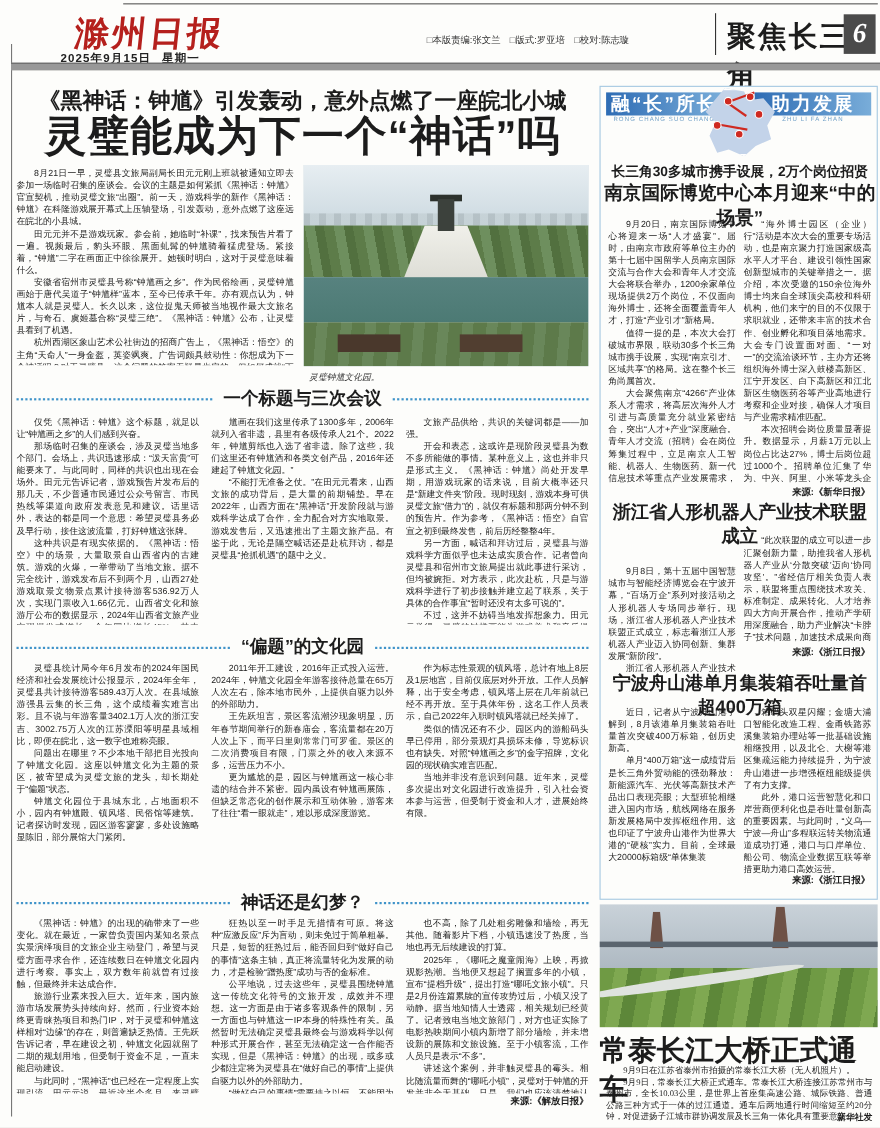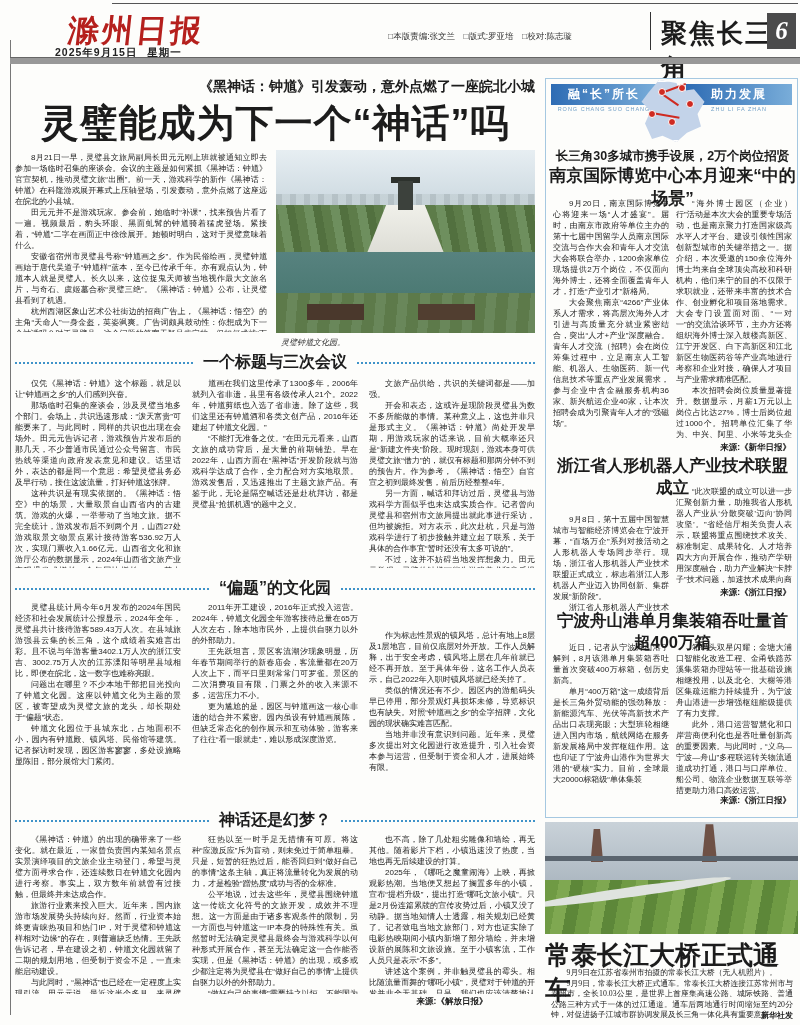"《黑神话：钟馗》引发轰动，意外点燃了一座皖北小城" .kicker { font-size: 14px -> 20px; text-align: right -> center }
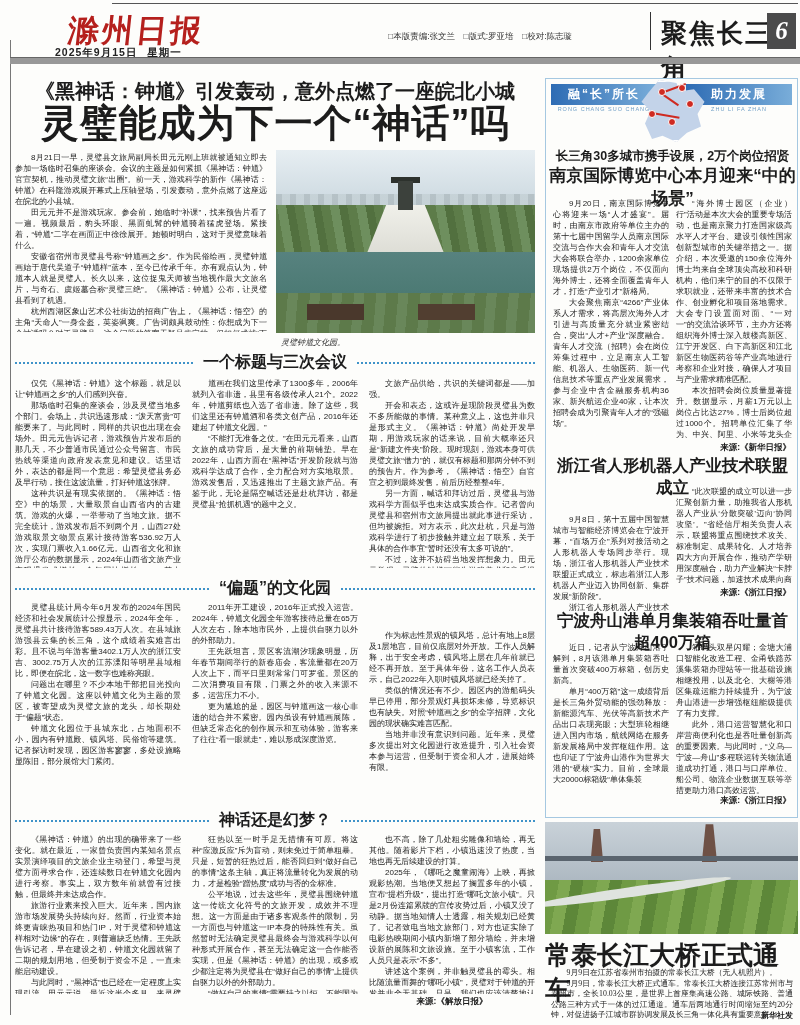"融“长”所长" .banner-bar { font-size: 12px -> 17px }
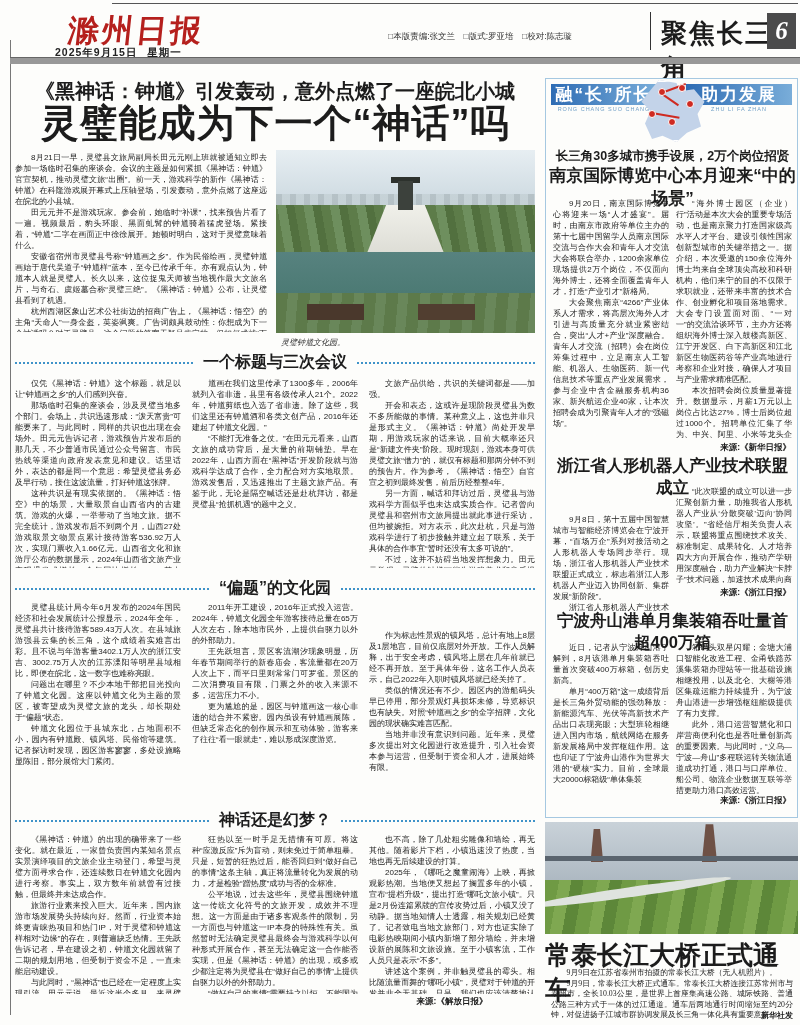"值得一提的是，本次大会打破城市界限，联动30多个长三角城市携手设展，实现“南京引" p { html: none -> <p>值得一提的是，本次大会打破城市界限，联动30多个长三角城市携手设展，实现“南京引才、区域共享”的格局。这在整个长三角尚属首次。</p> }
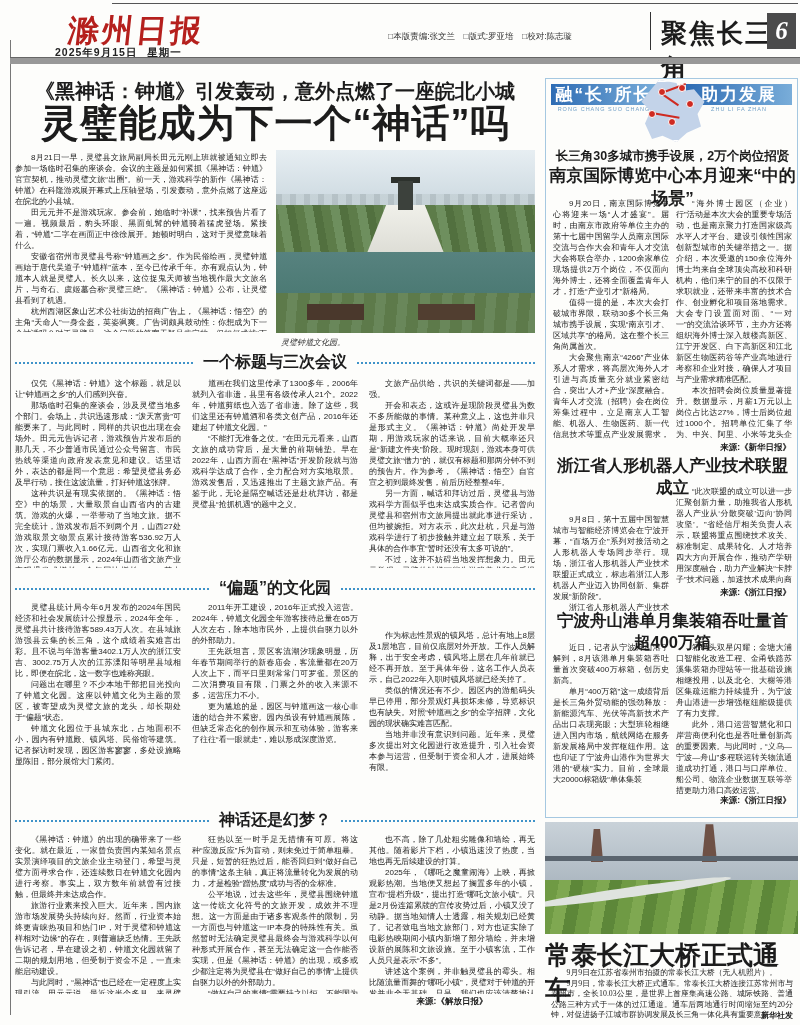"作为标志性景观的镇风塔，总计有地上8层及1层地宫，目前仅底层对外开放。工作人员解" div.abs { margin-top: 28px -> none }
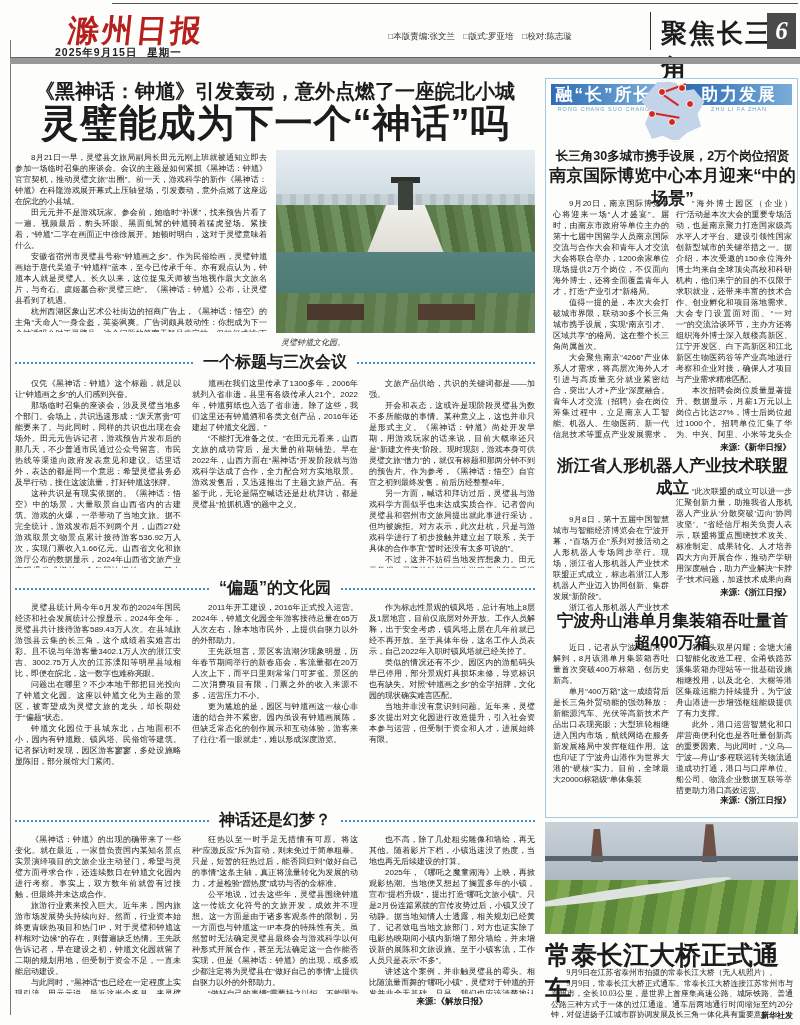"来源:《解放日报》" div.abs { text-align: center -> none }
